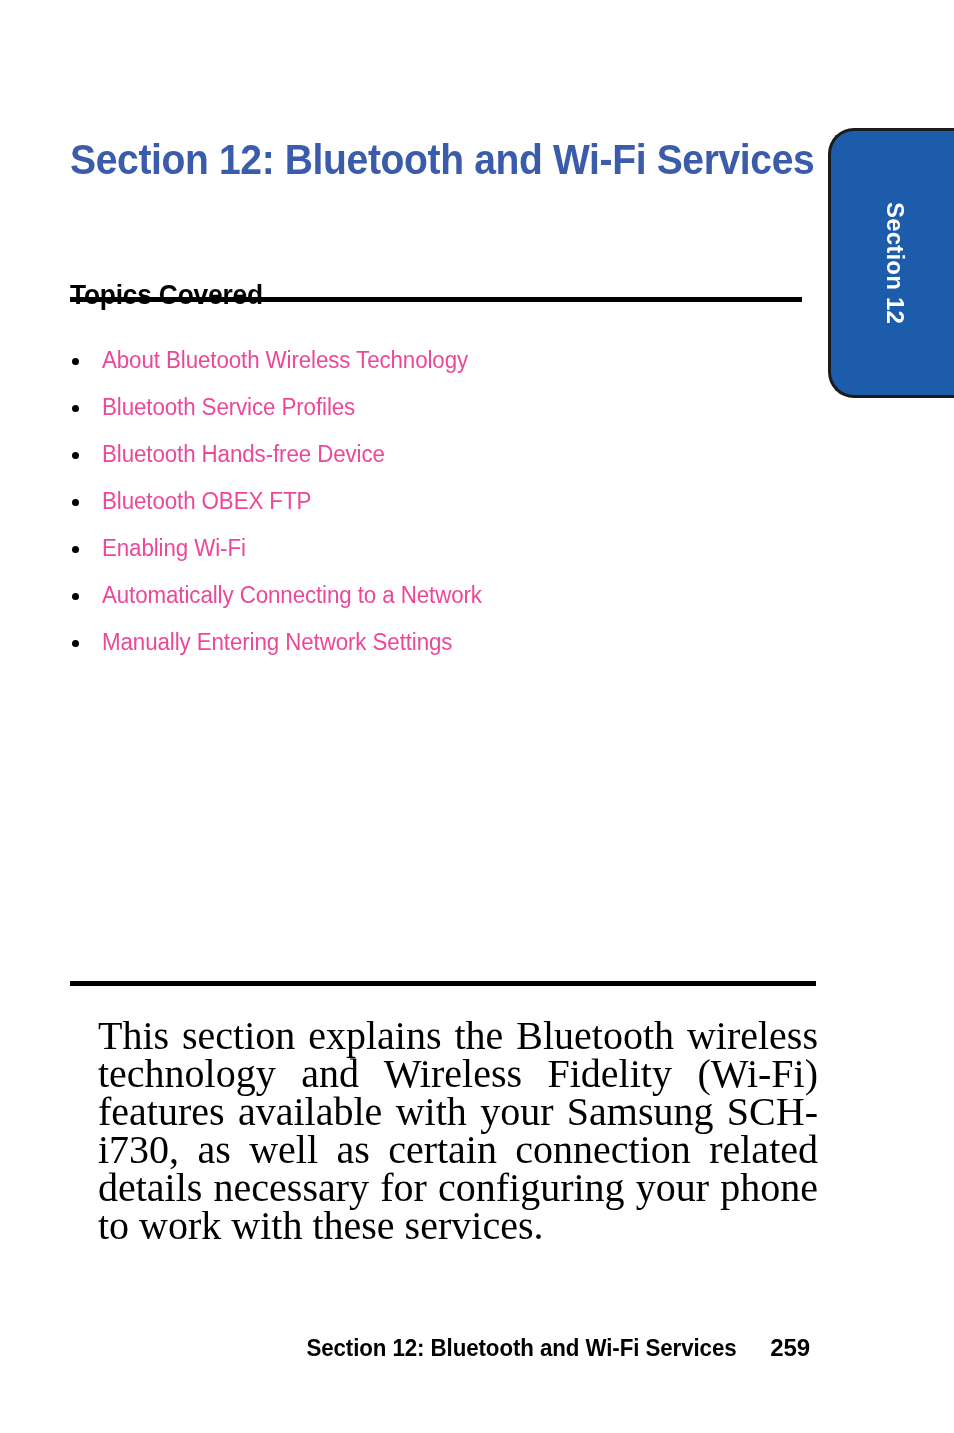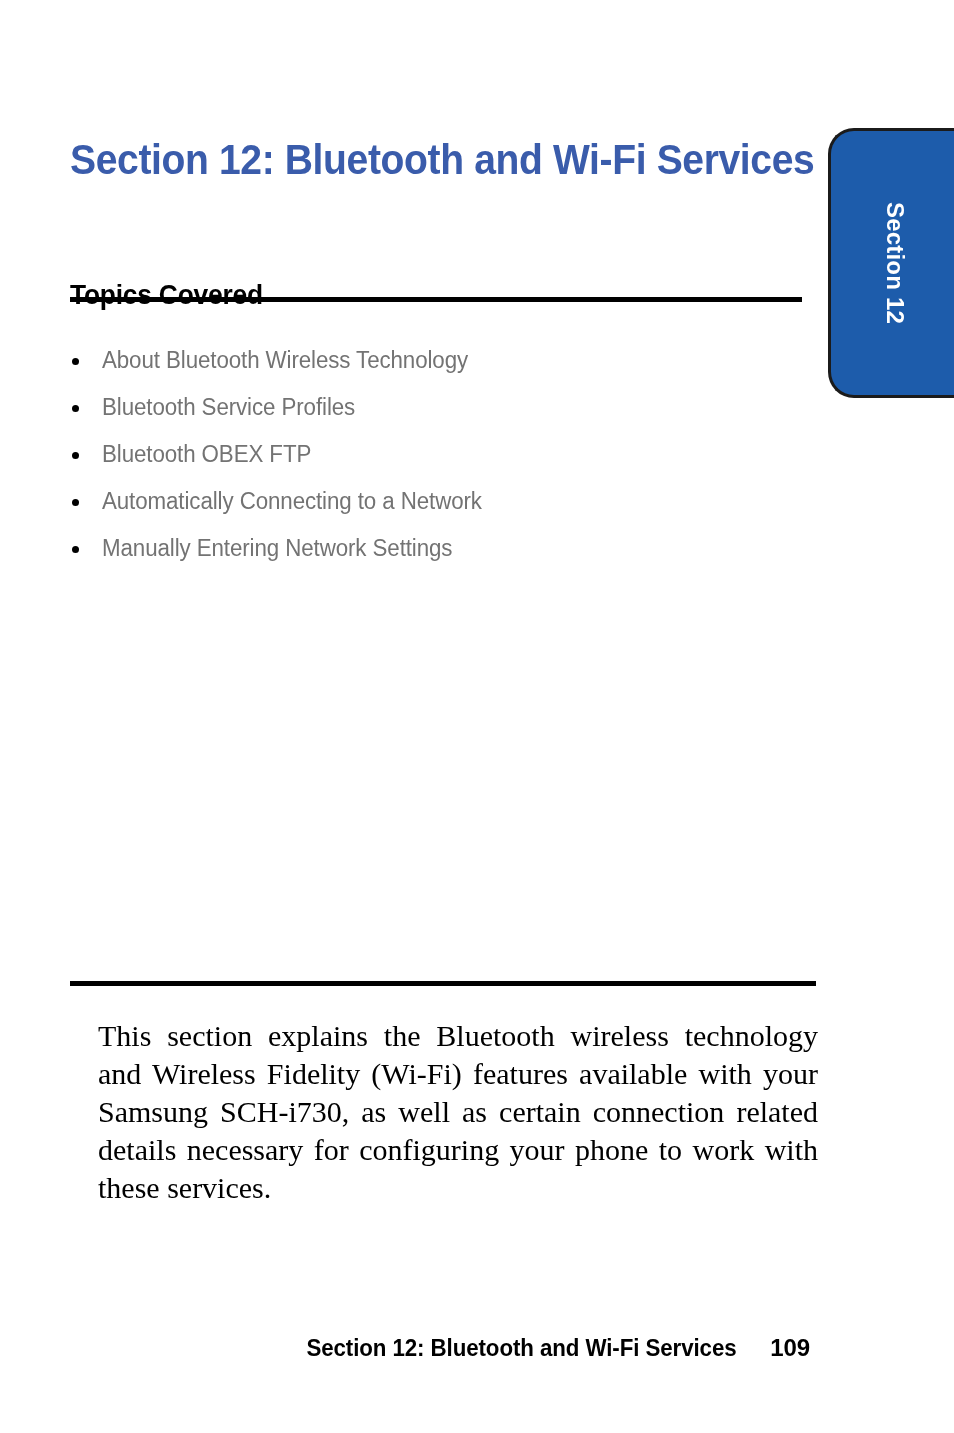"About Bluetooth Wireless Technology" .topic-item { color: #737373 -> #ec4899 }
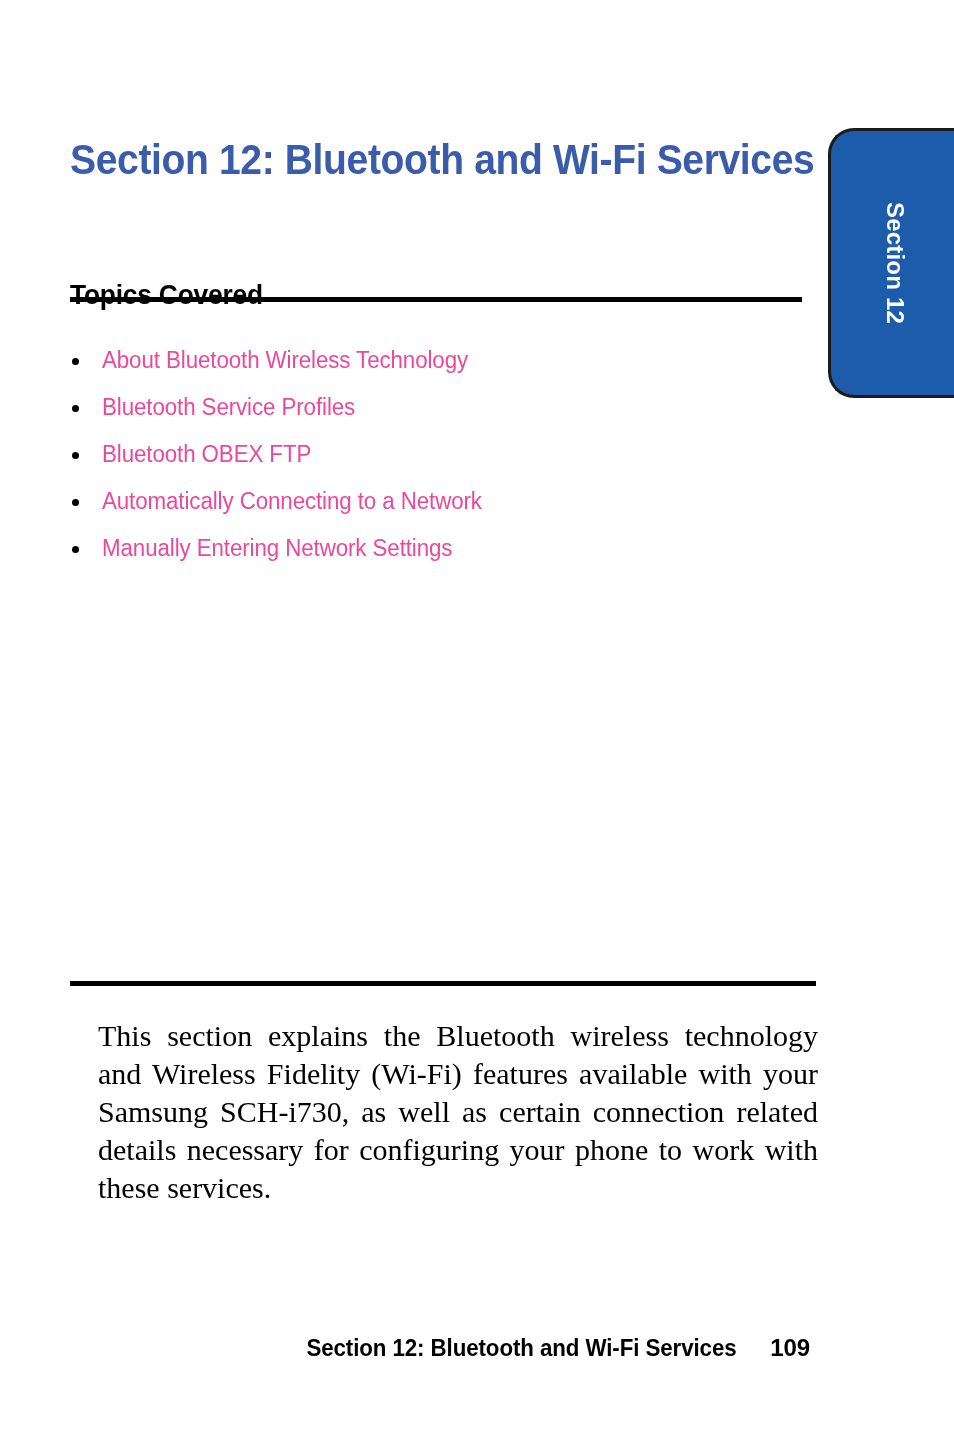"Bluetooth Hands-free Device" li.topic-item { html: none -> <li> <span></span> <span>Bluetooth Hands-free Device</span> </li> }
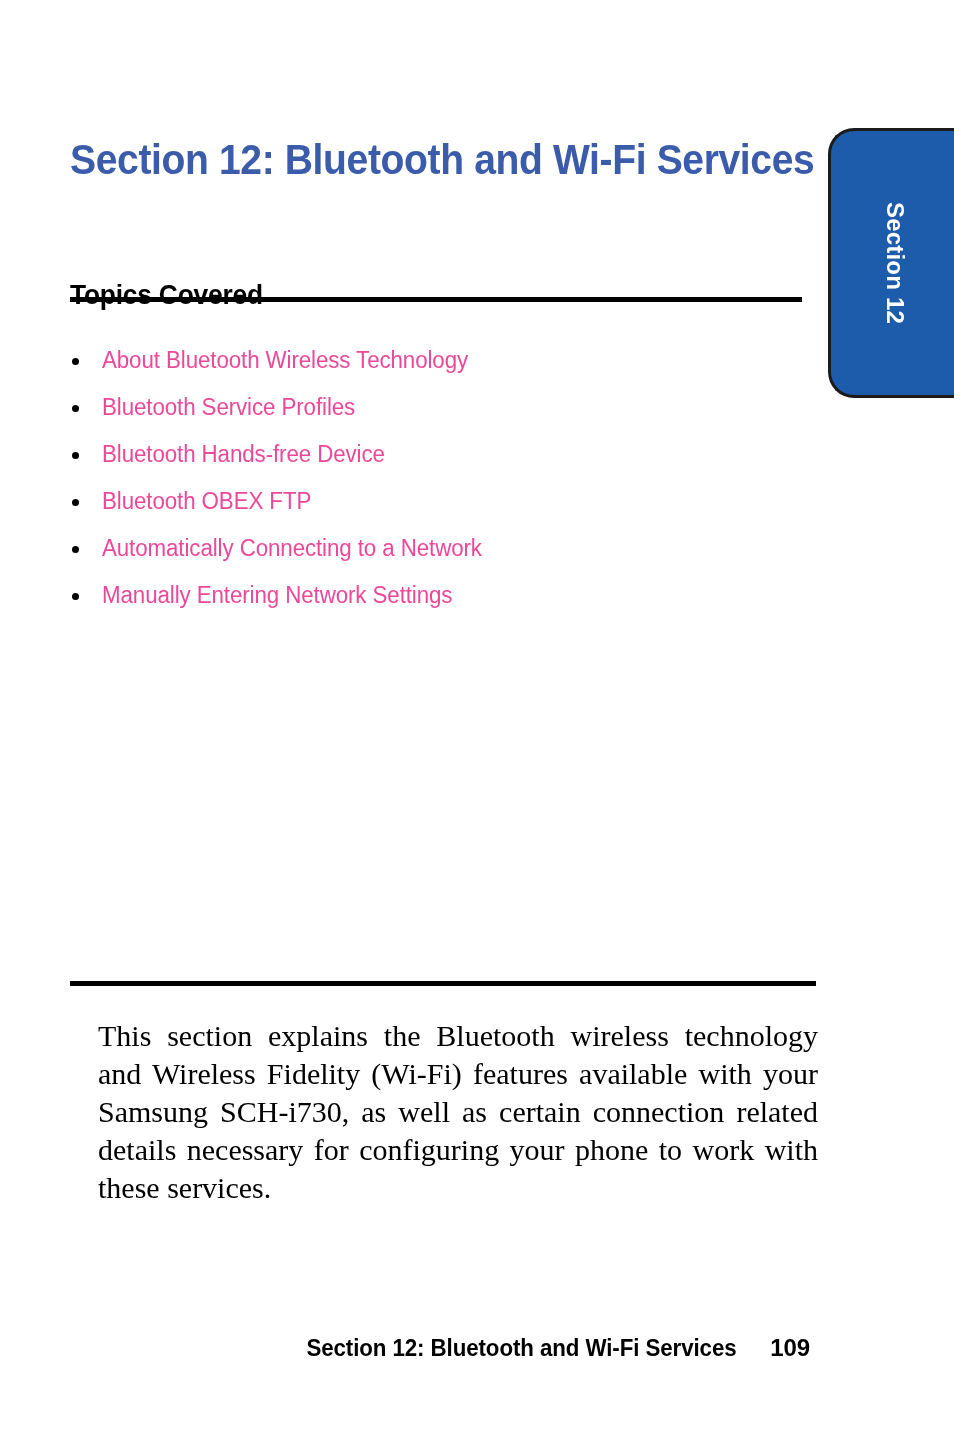"Enabling Wi-Fi" li.topic-item { html: none -> <li> <span></span> <span>Enabling Wi-Fi</span> </li> }
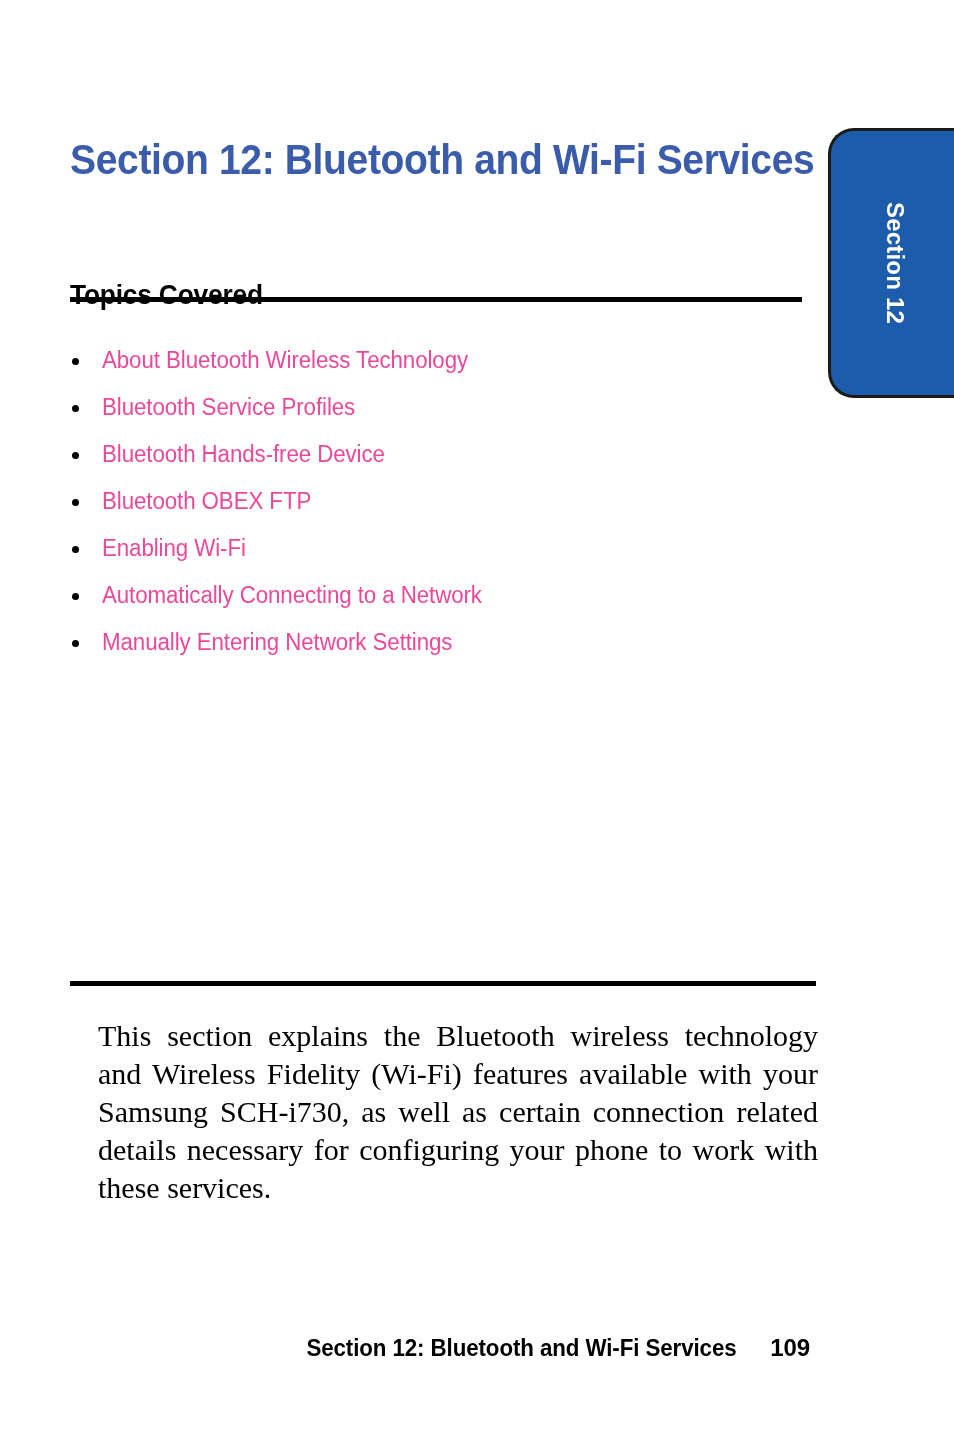"This section explains the Bluetooth" .intro-paragraph { font-size: 30px -> 40px }
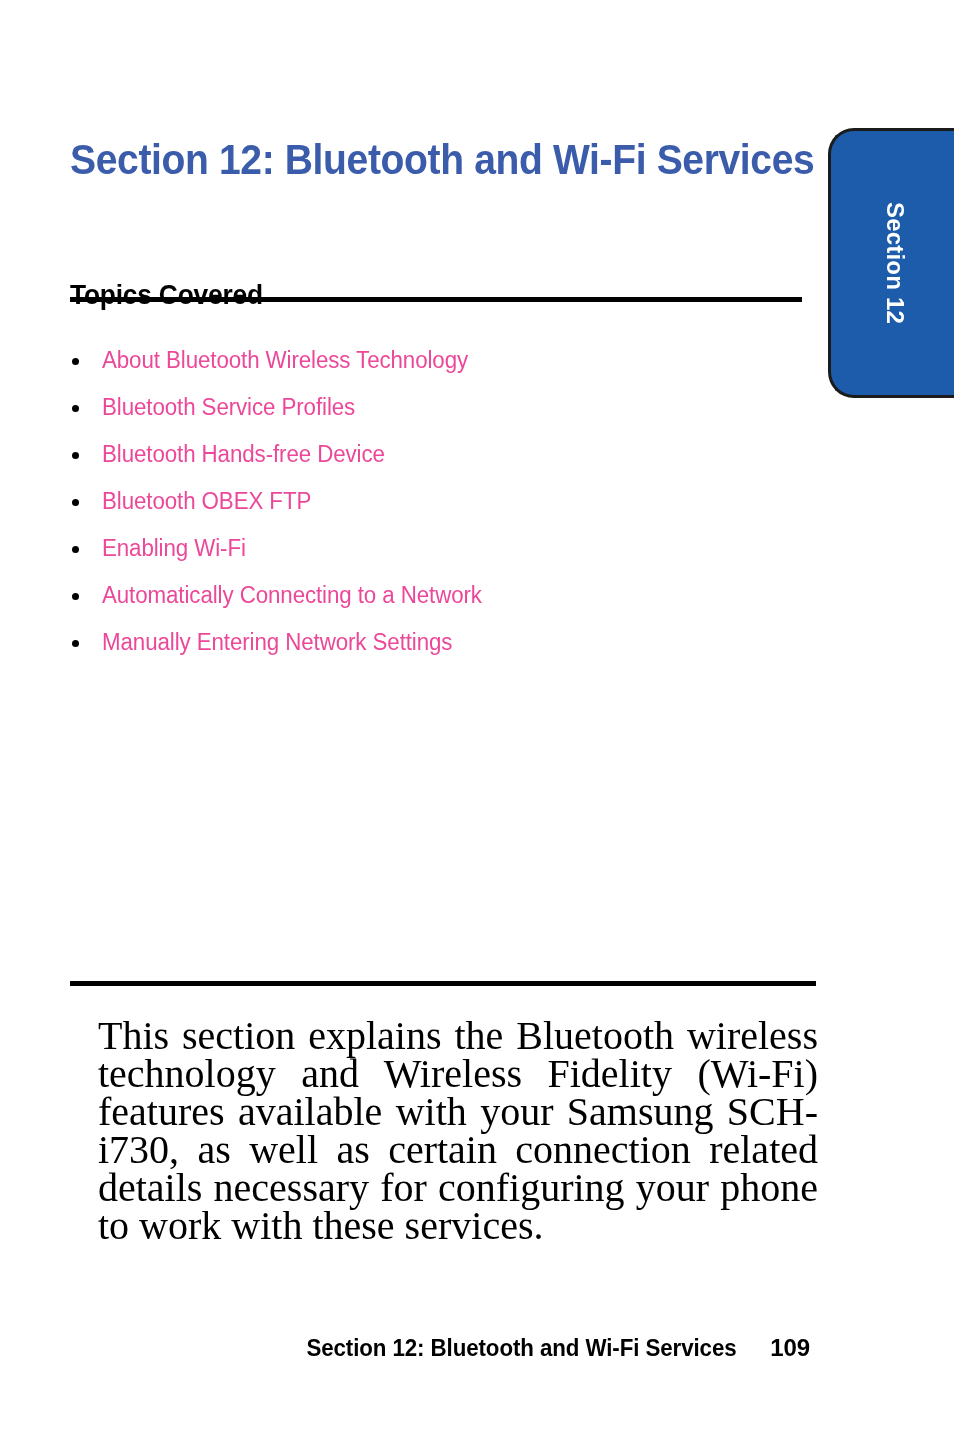"109" span.footer-page { text: 109 -> 259 }
